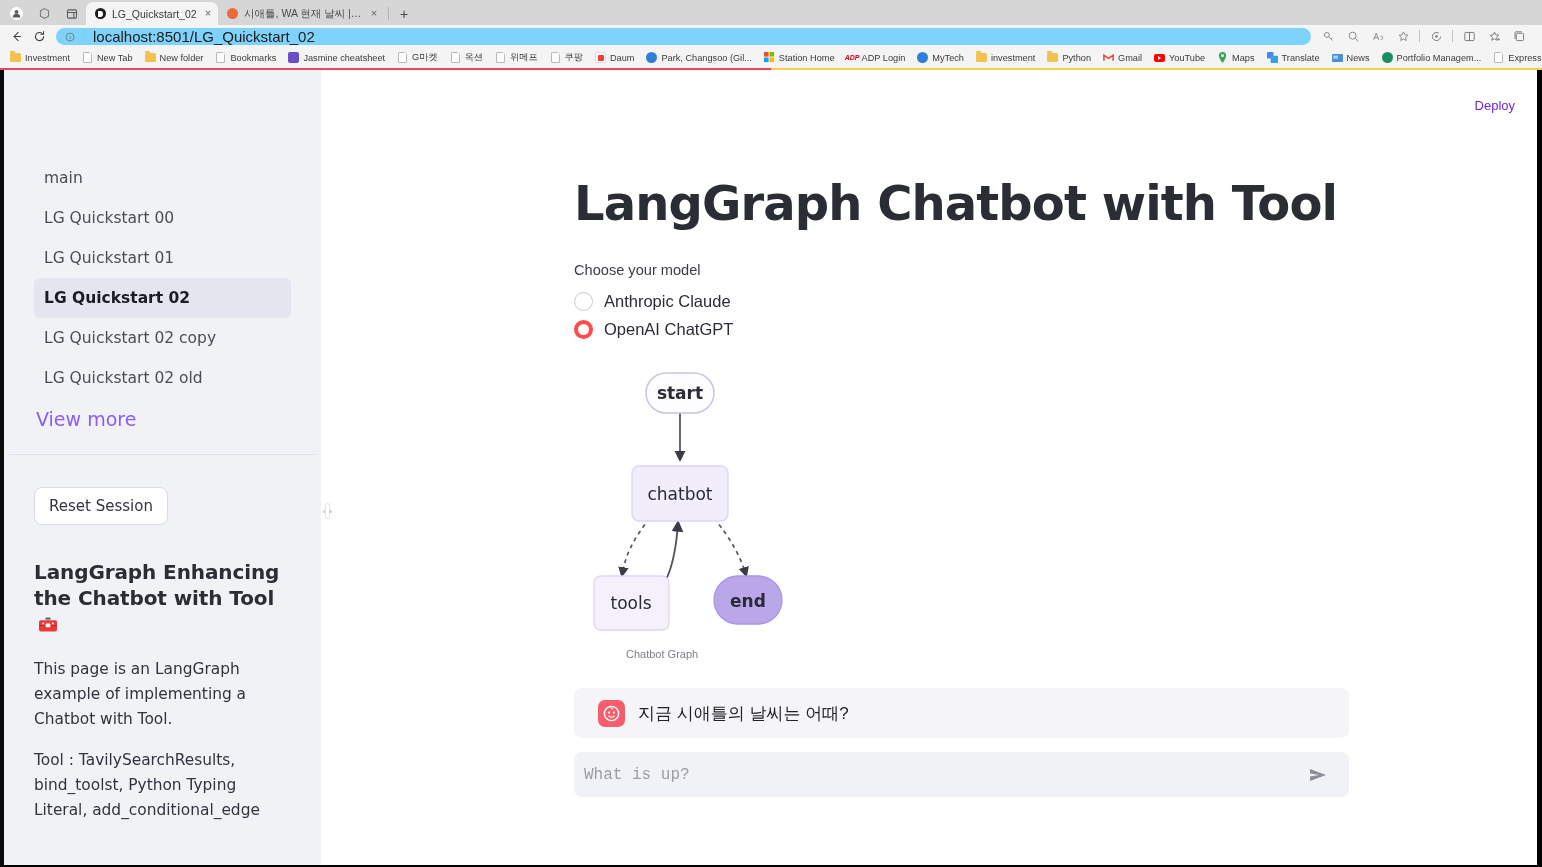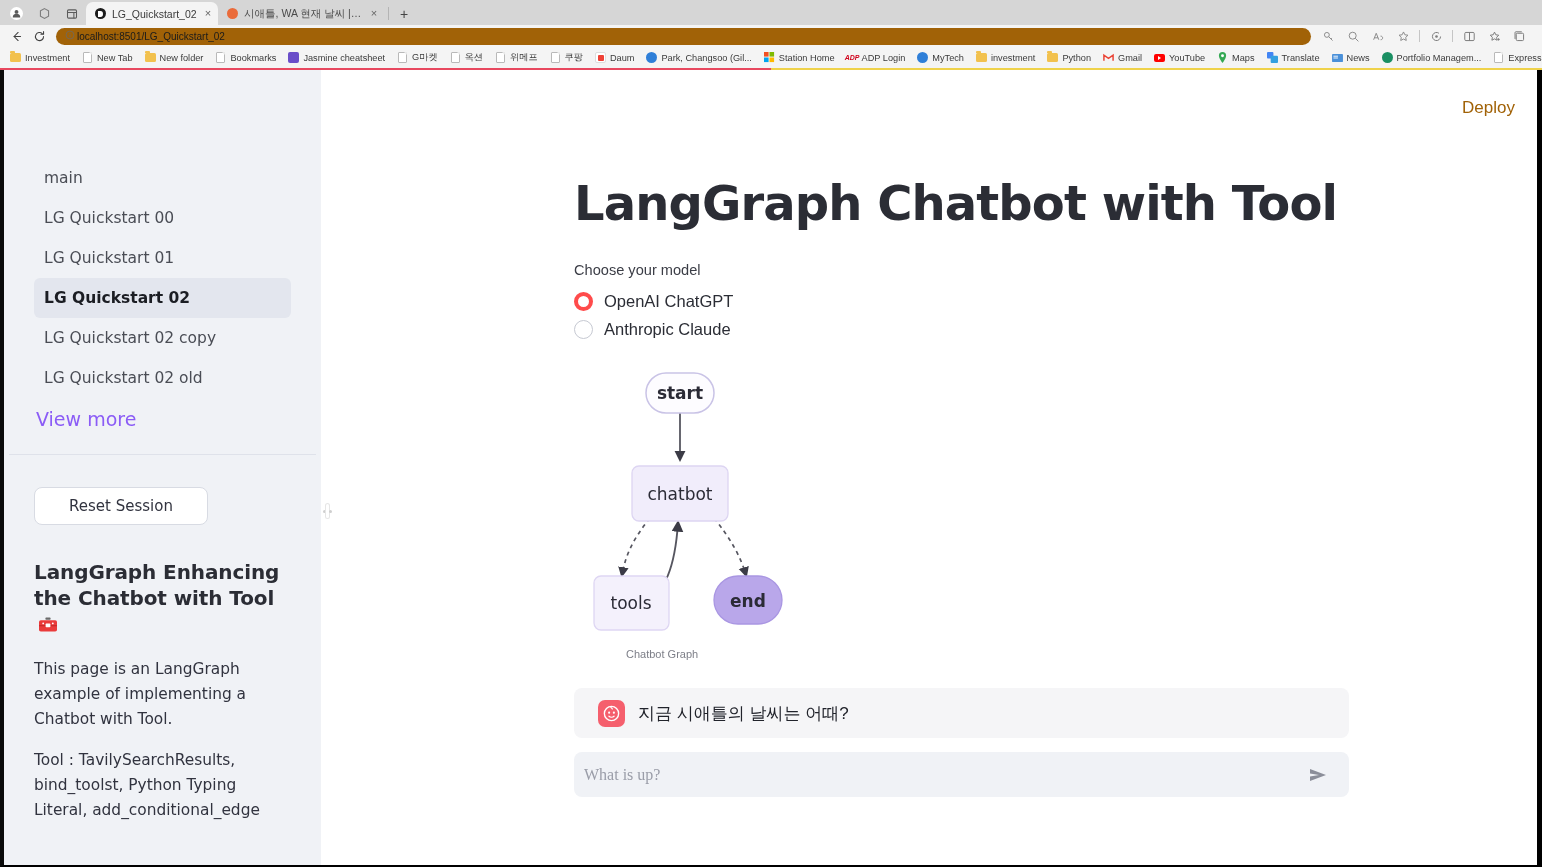"localhost:8501/LG_Quickstart_02" .omnibox { background: #a16207 -> #7dd3fc; font-size: 10px -> 15px; gap: 2px -> 18px }
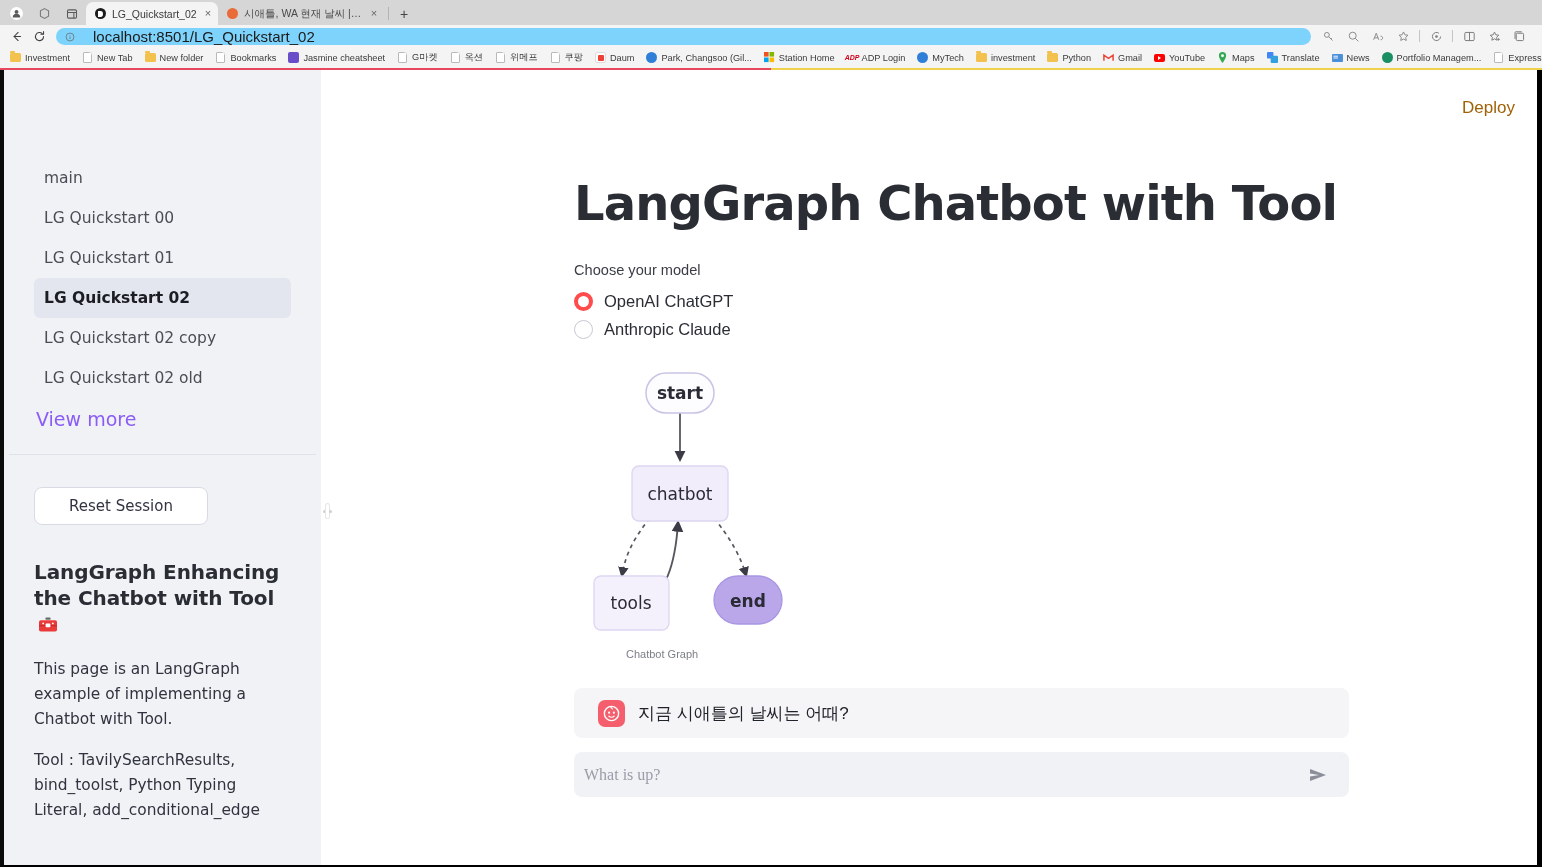"Deploy" .deploy { color: #a16207 -> #6d28d9; font-size: 17px -> 13px }
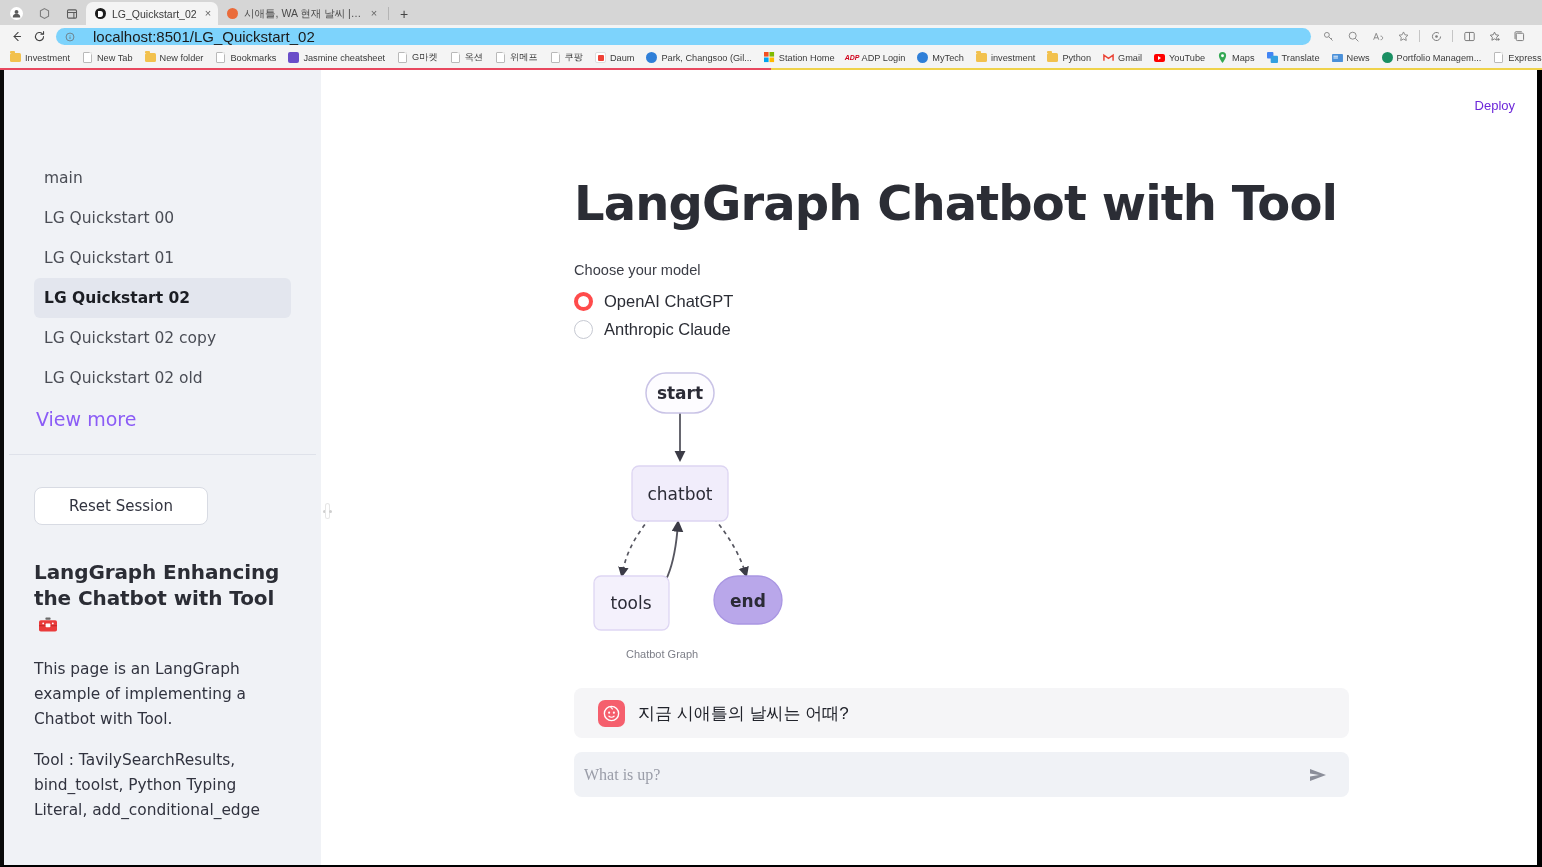"OpenAI ChatGPT" div.radio-row { order: before "Anthropic Claude" -> after "Anthropic Claude" }
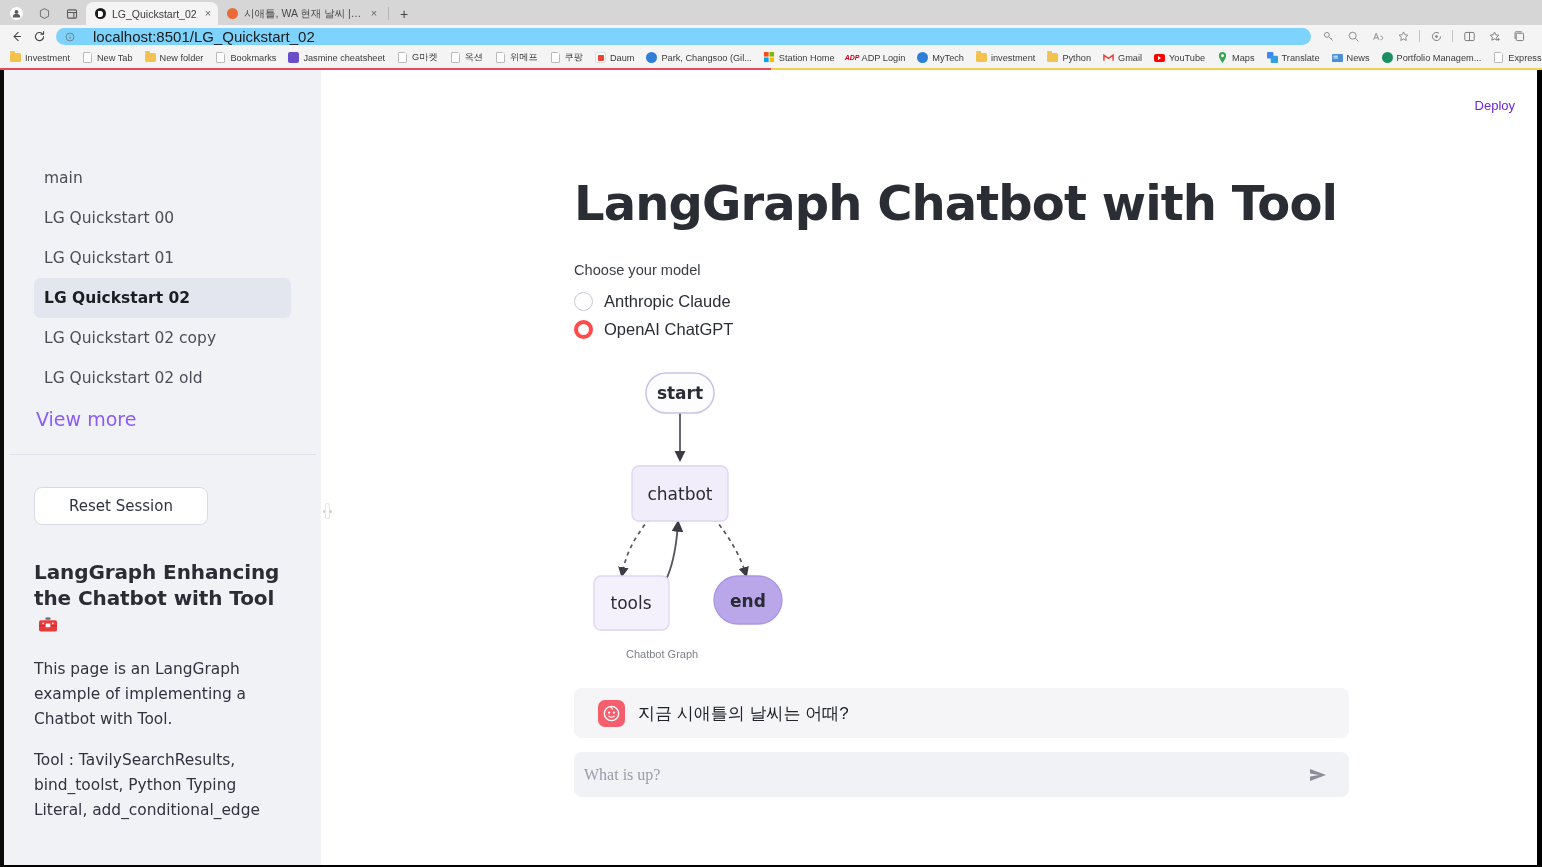"Reset Session" .reset-btn { padding: 0 34px -> 0 14px }
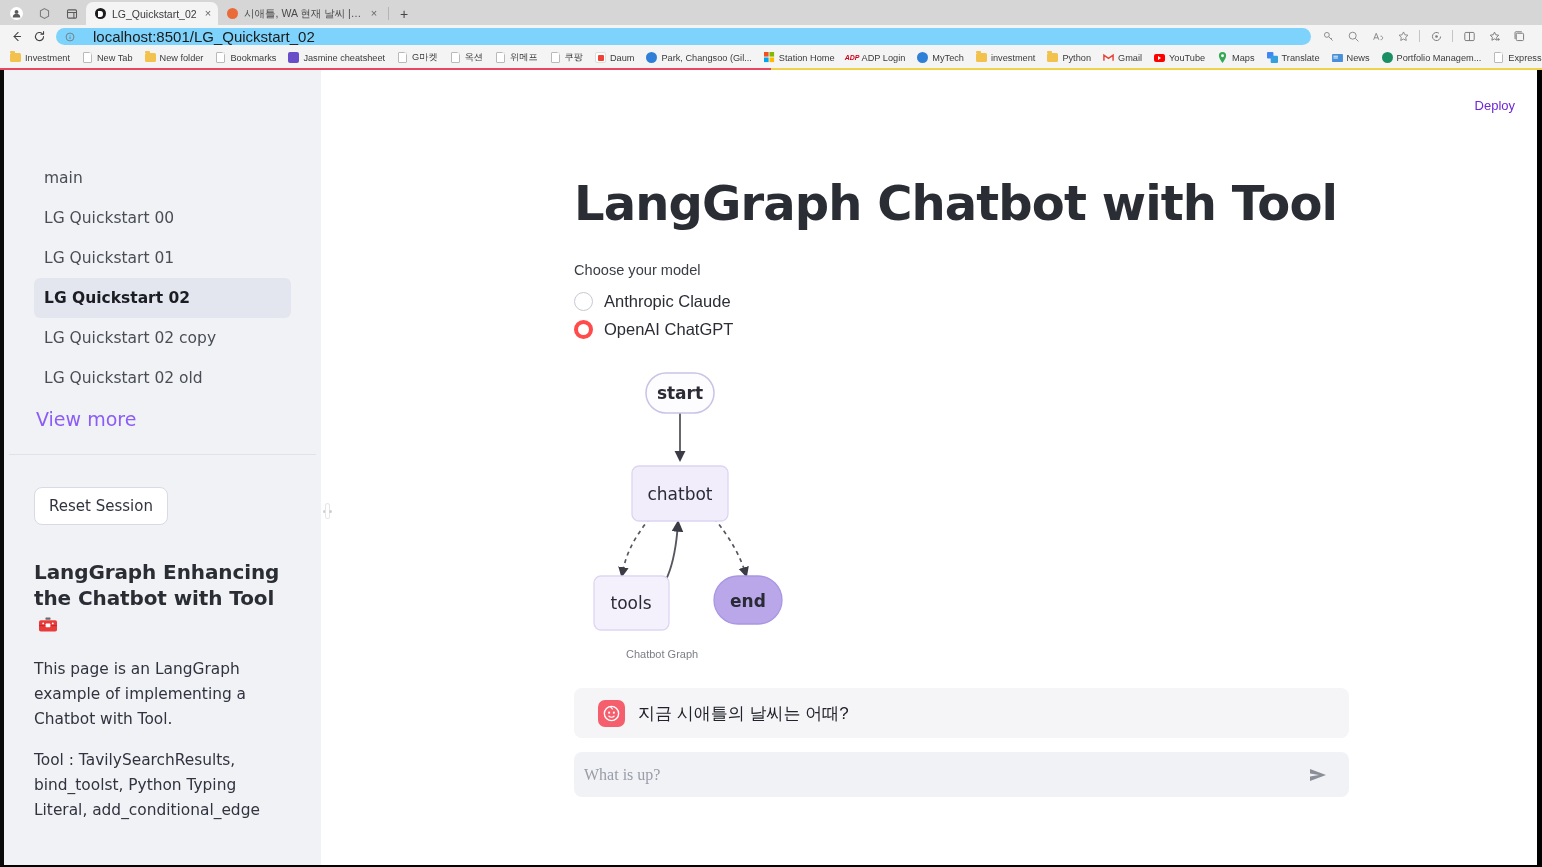"What is up?" .chat-input input { font-family: Liberation Serif, serif -> Liberation Mono, monospace }
